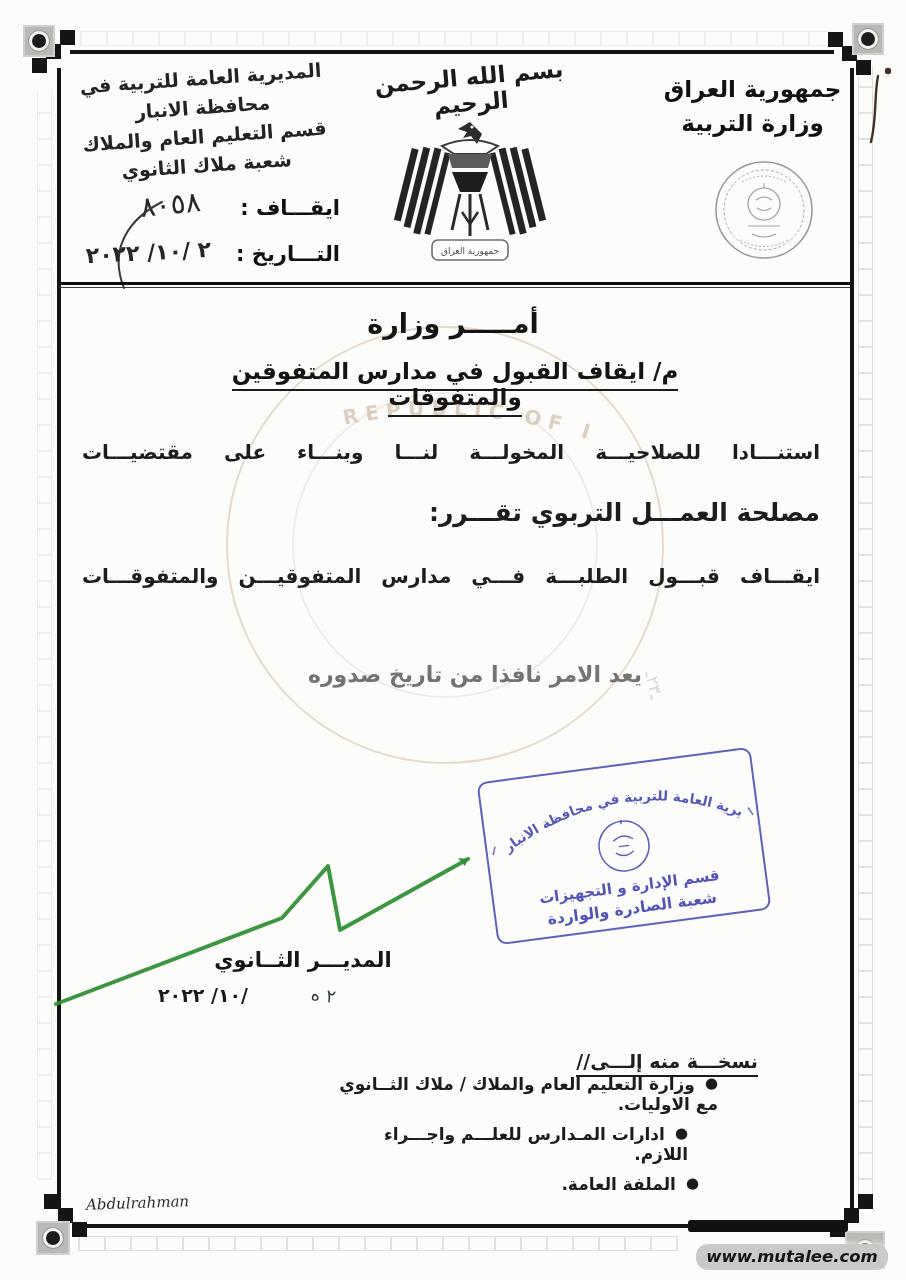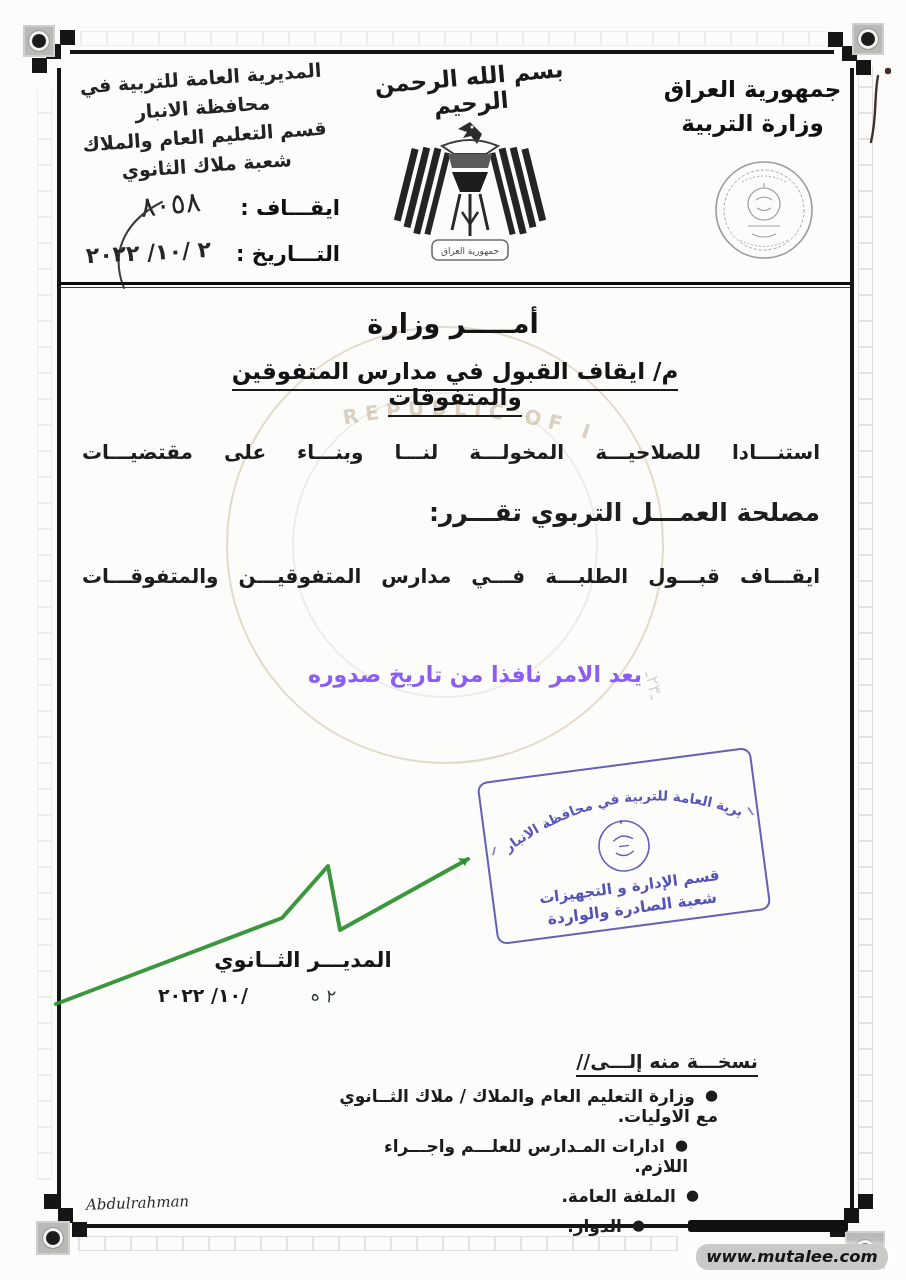"يعد الامر نافذا من تاريخ" .eff { color: #8b5cf6 -> #737373 }
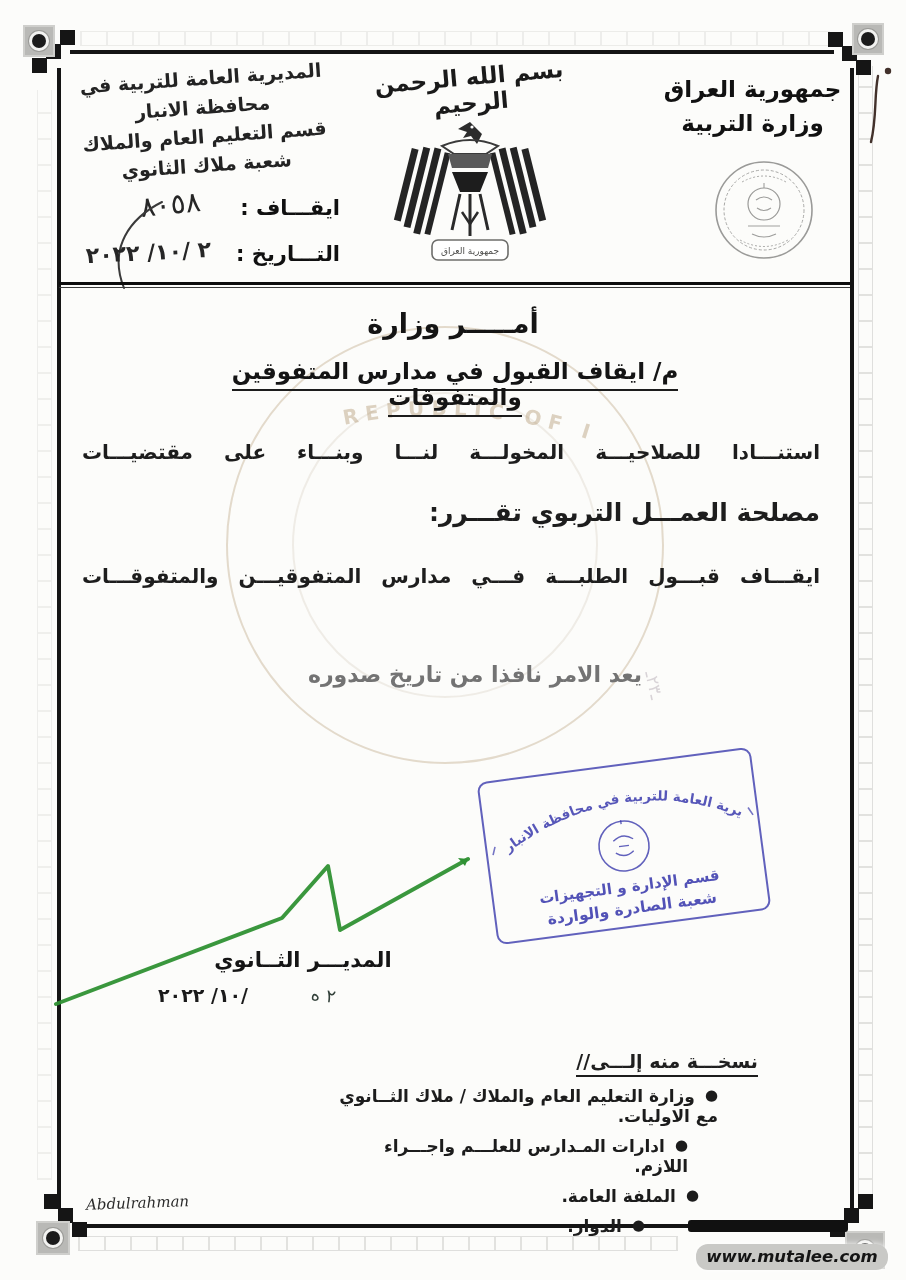"نسخـــة منه إلـــى//" div { margin-bottom: 14px -> 2px }
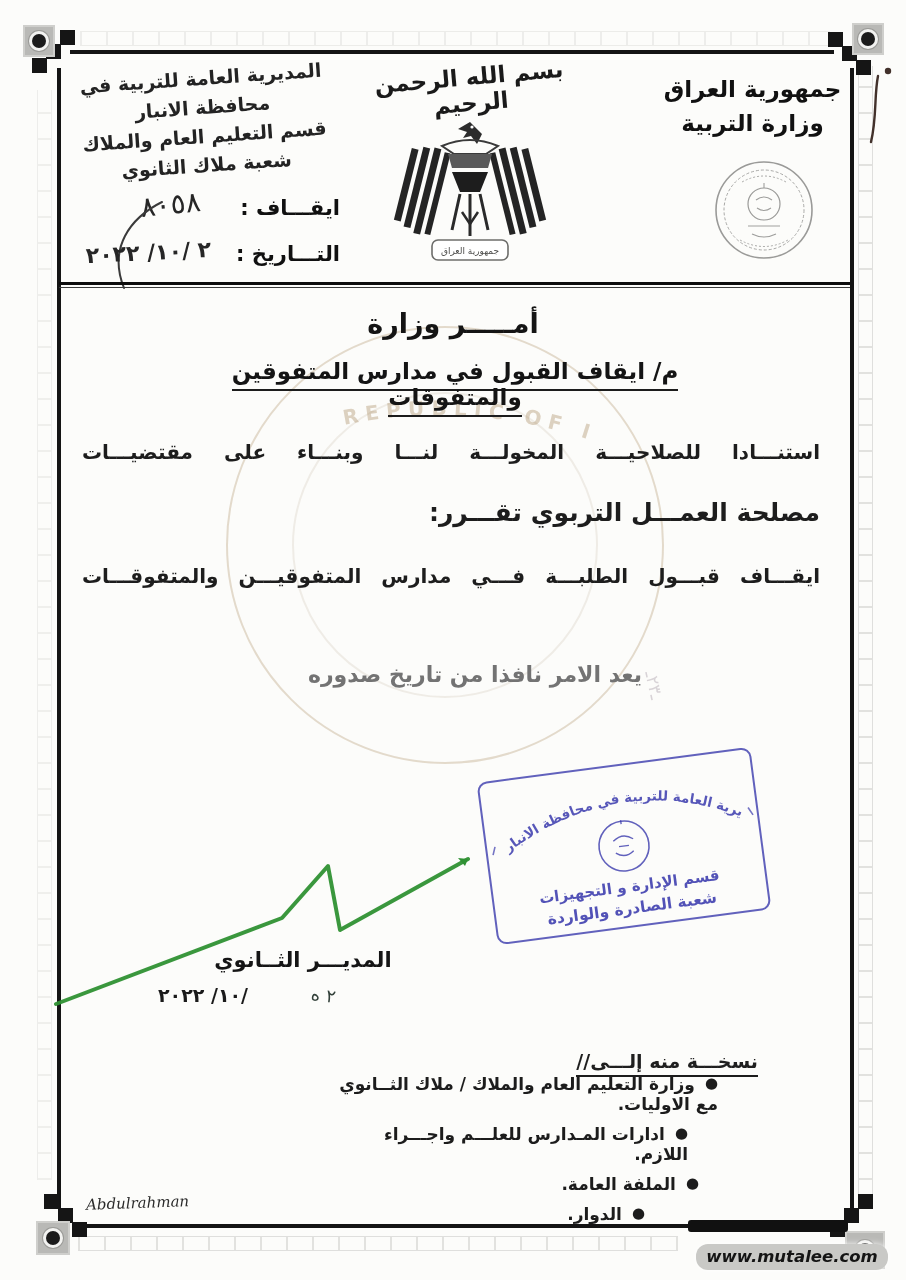"●الدوار." div.dist { html: <div><span>●</span><span>الدوار.</span></div> -> none }
